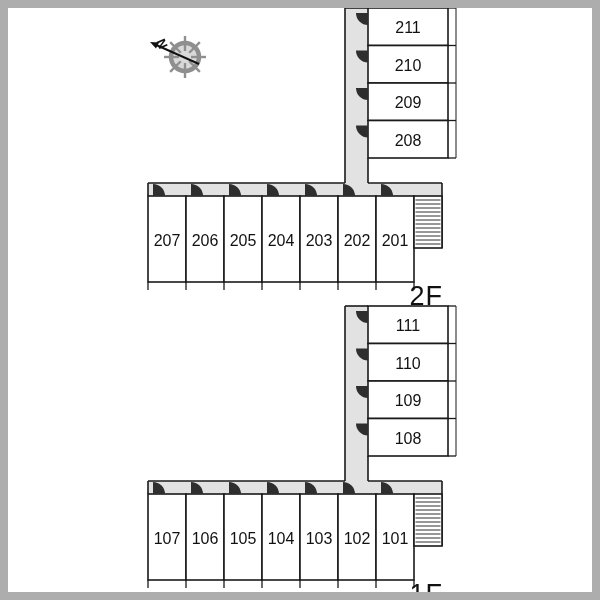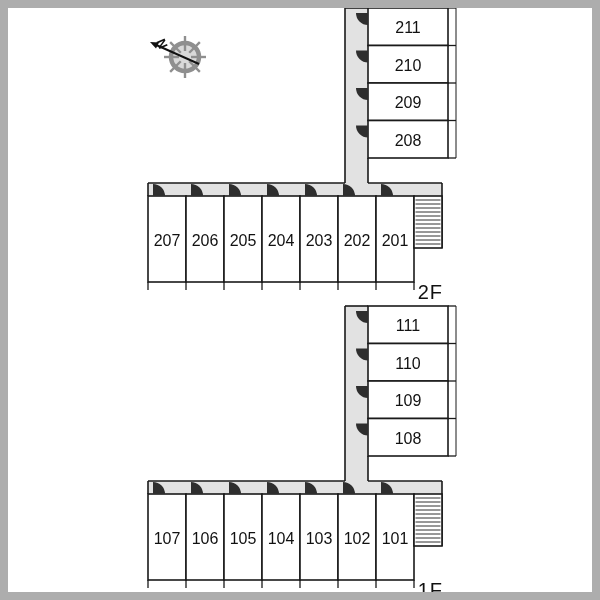"2F" .floor-label { font-size: 20px -> 27px }
